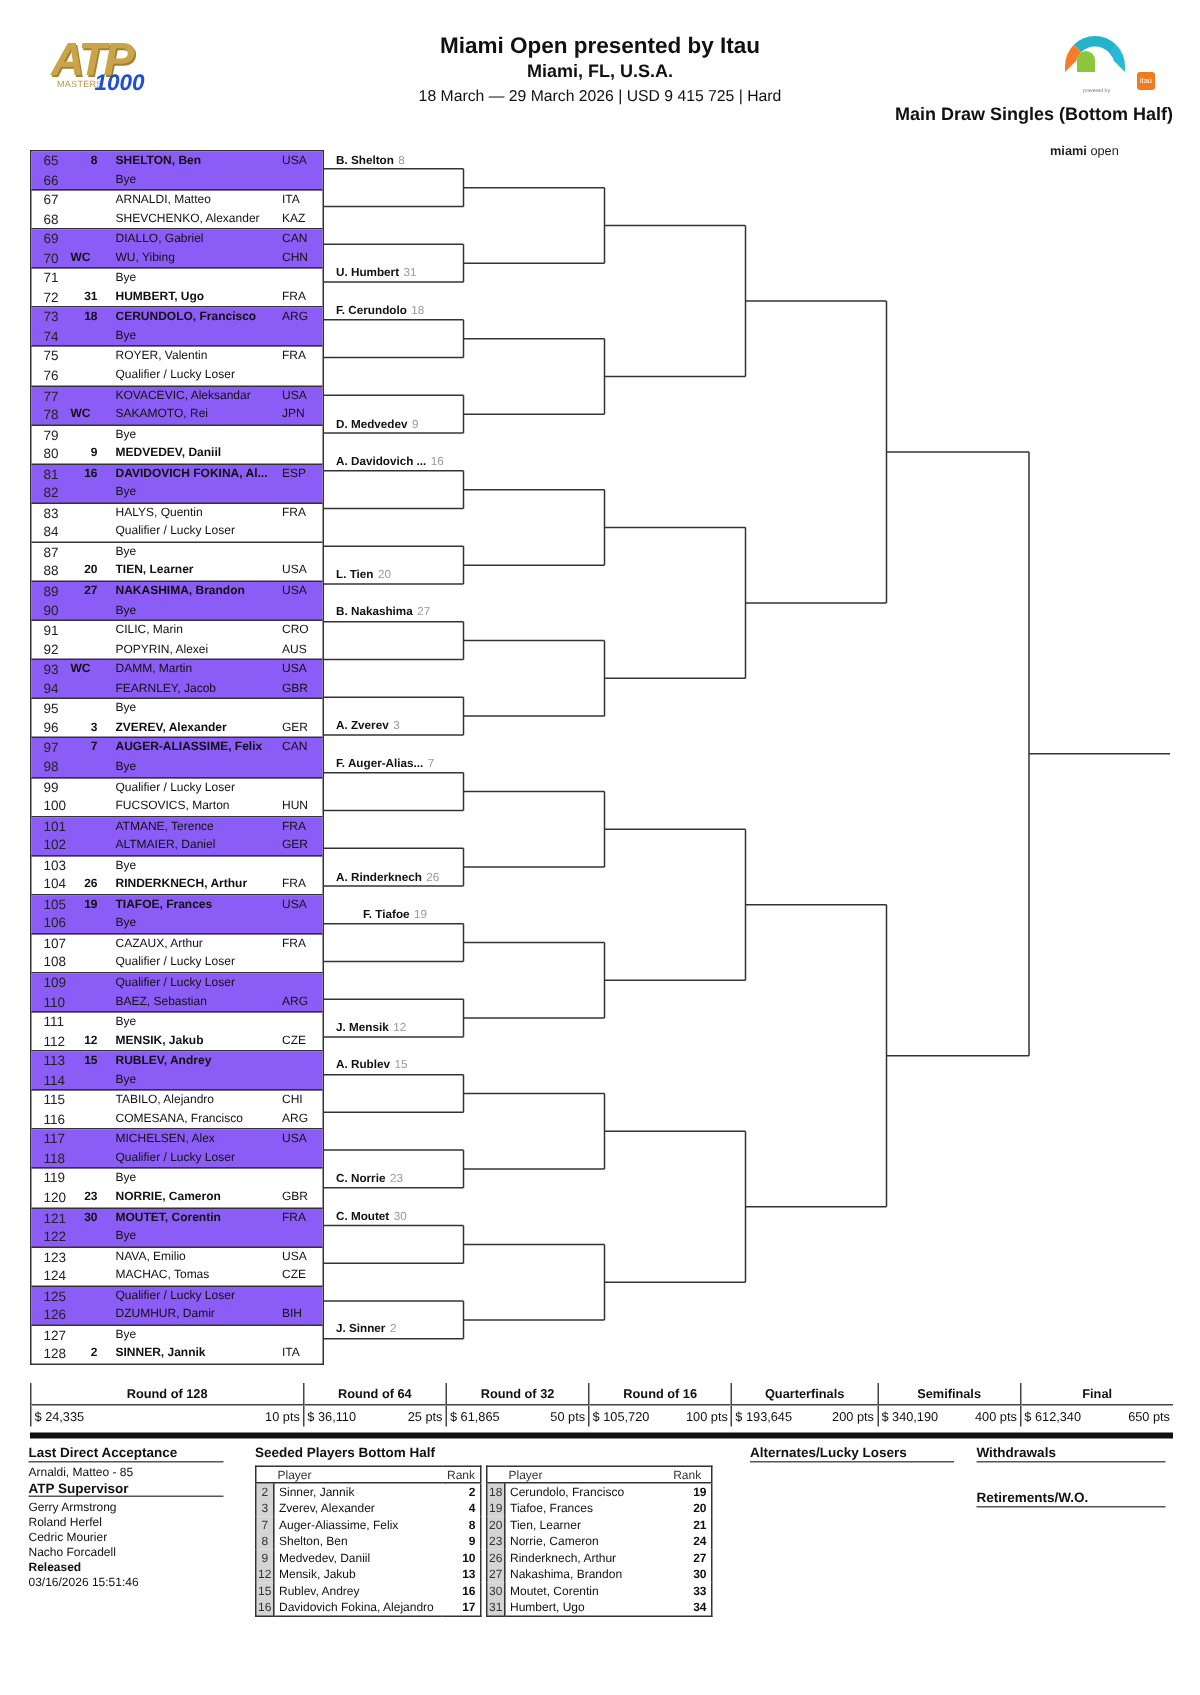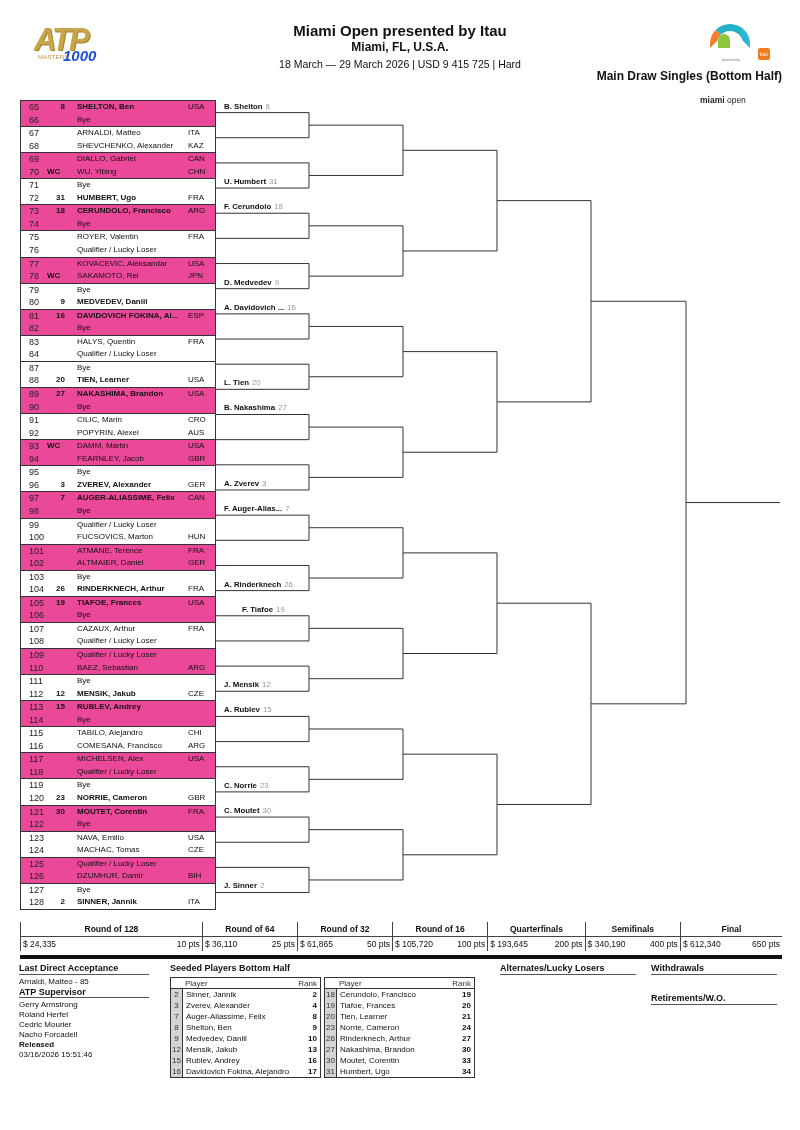"65" .pair.shade { background: #ec4899 -> #8b5cf6 }
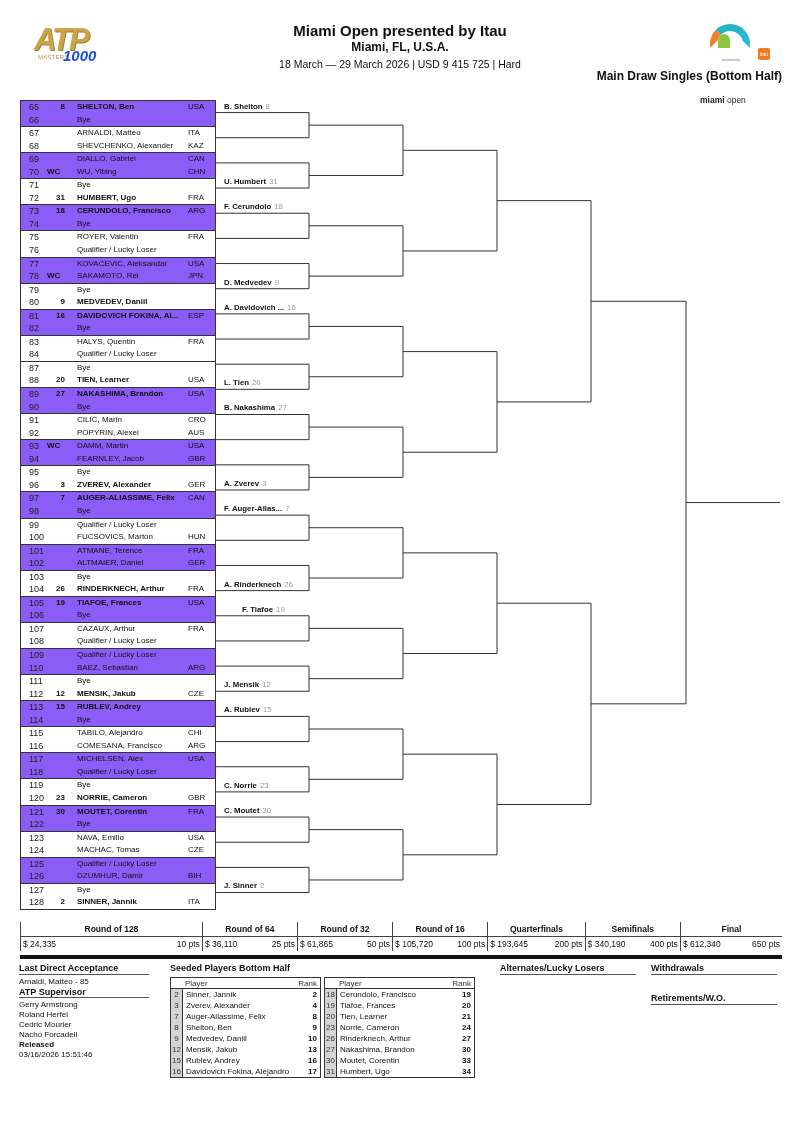"Rank" .seedtab th.rk { text-align: right -> center }
